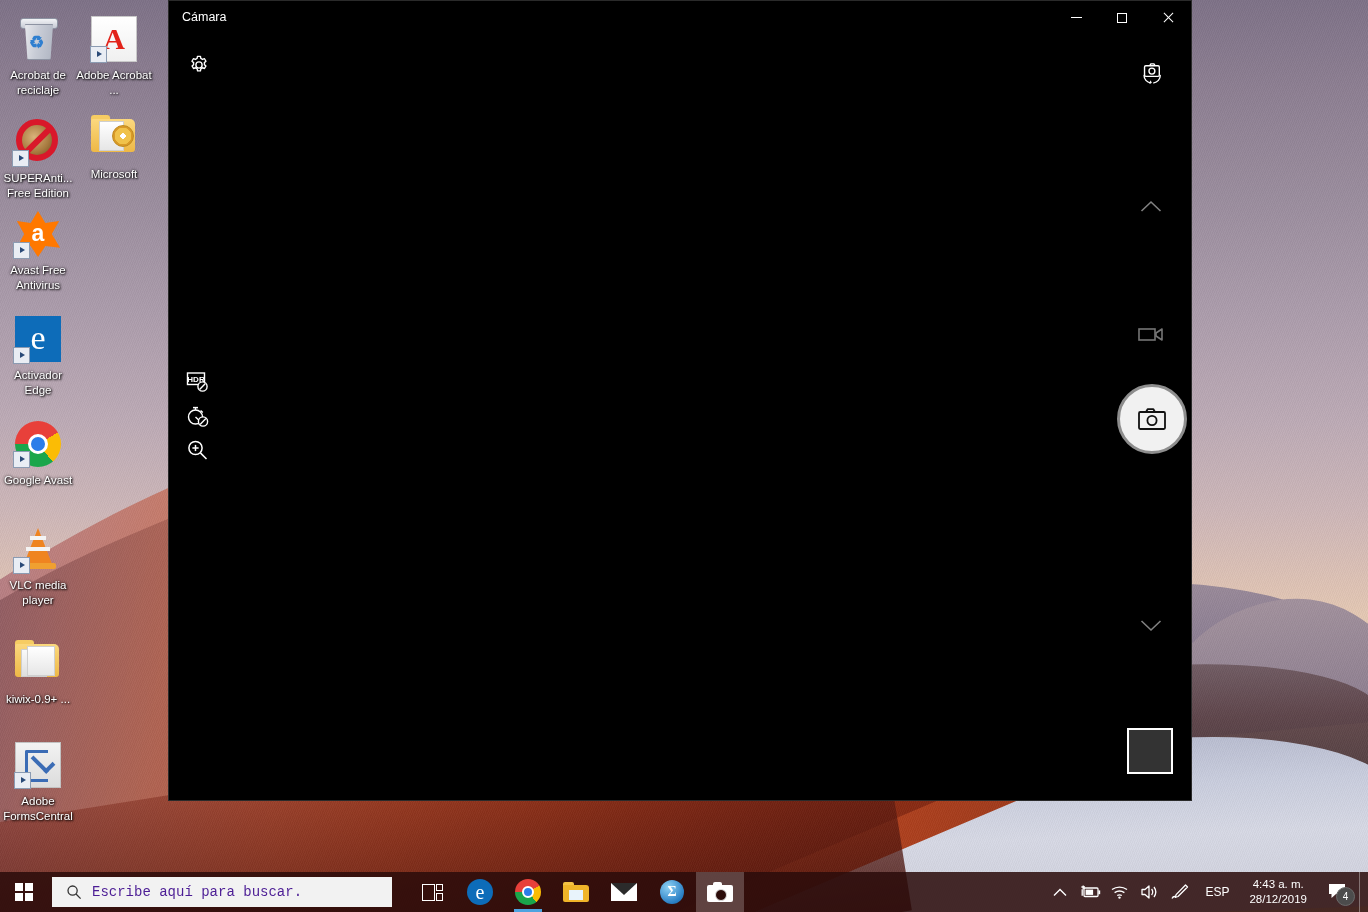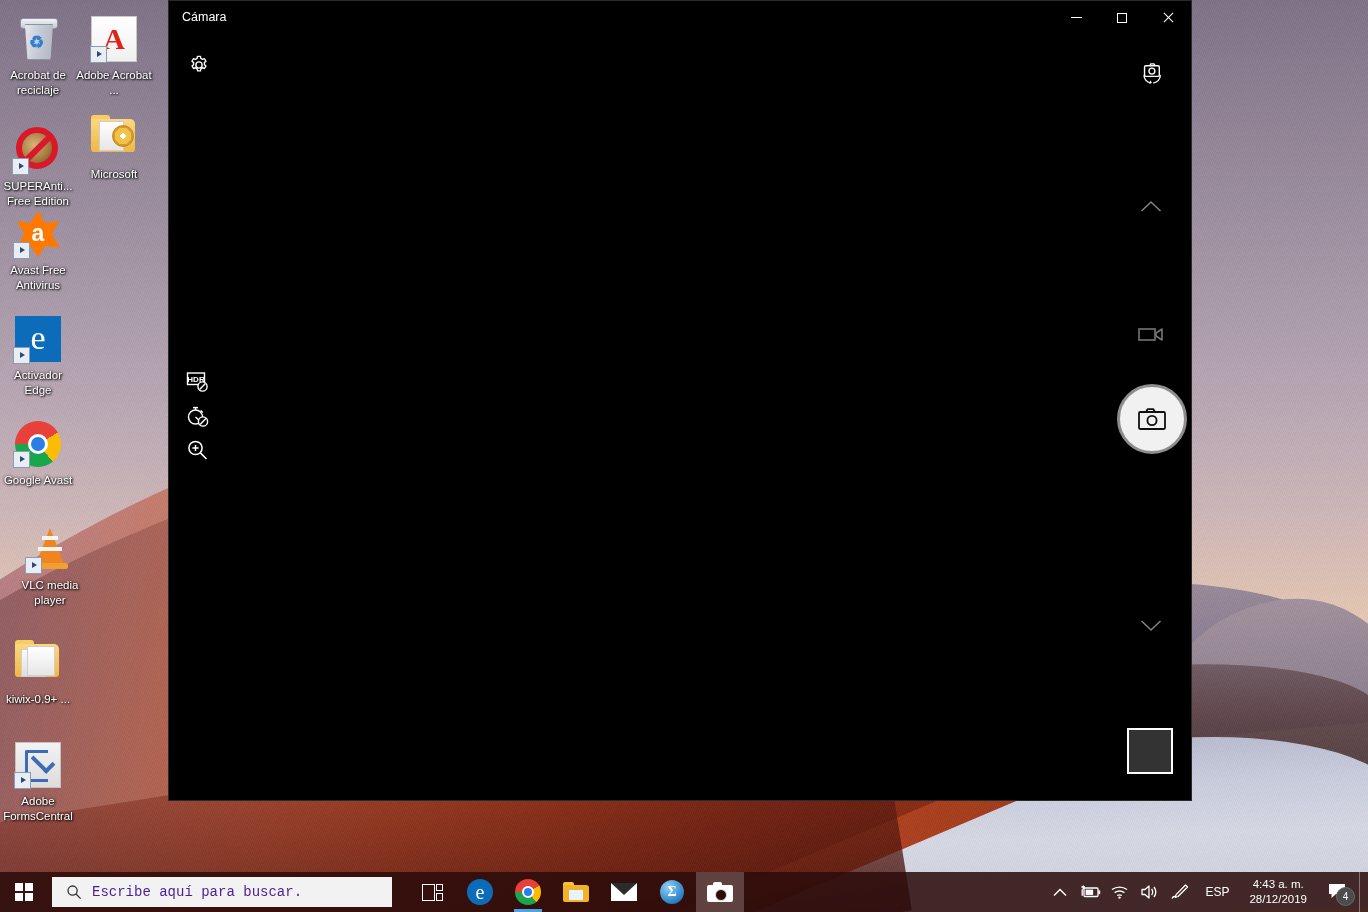"SUPERAnti... Free Edition" div.dicon { top: 120px -> 112px }
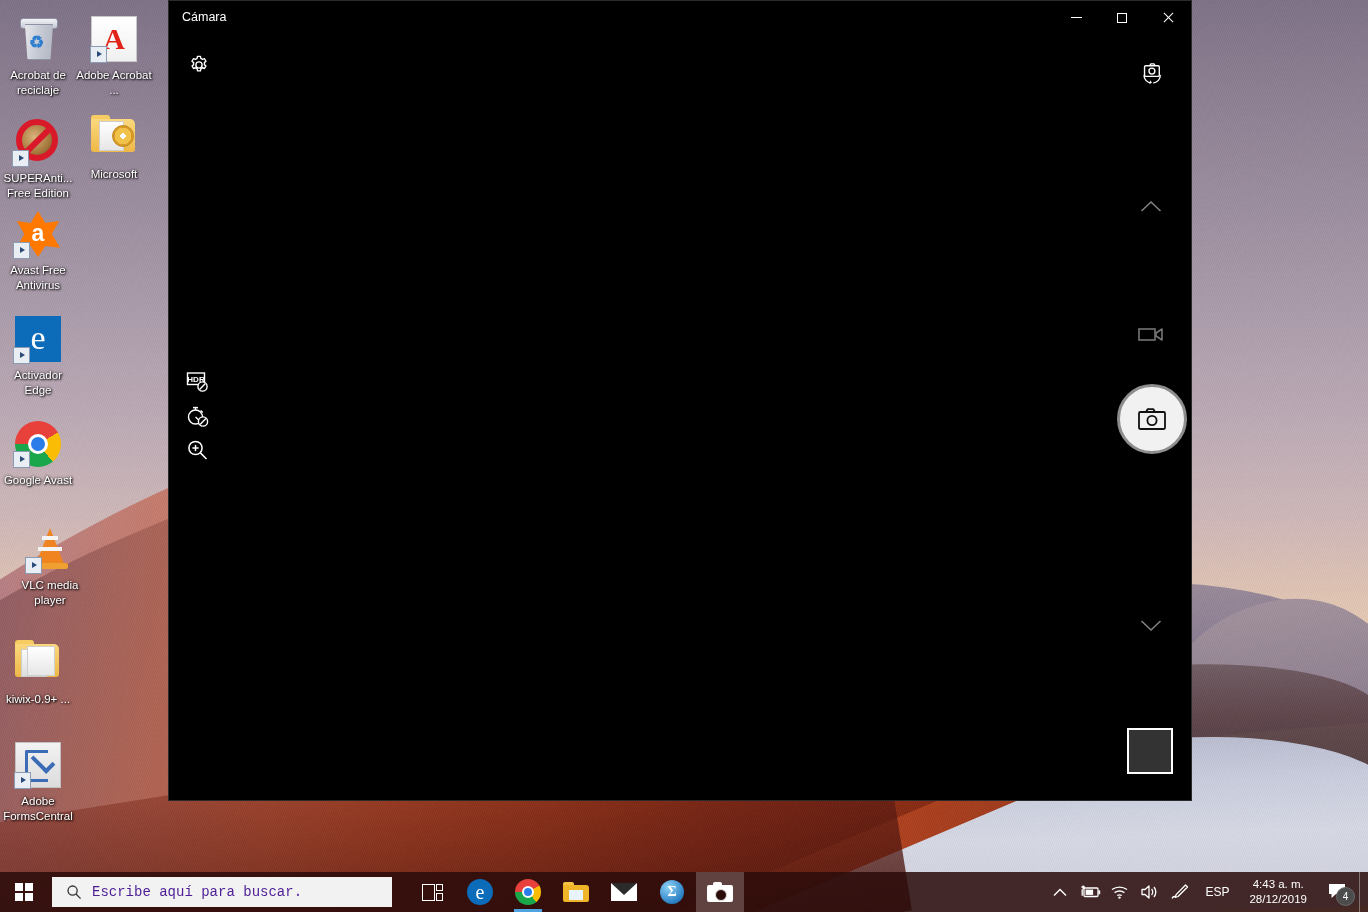"VLC media player" div.dicon { margin-left: 12px -> none }
